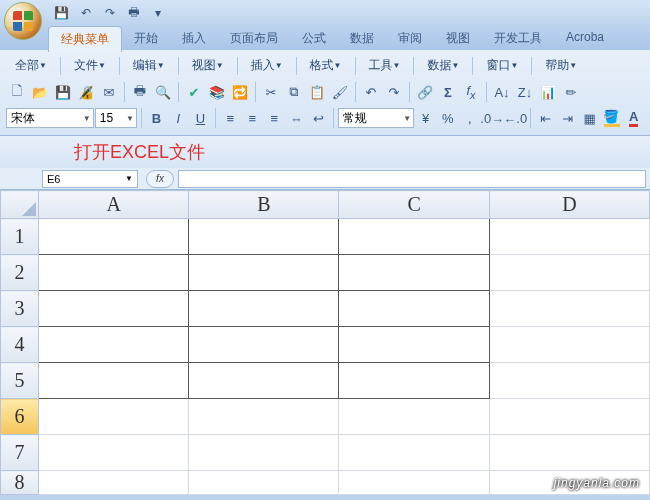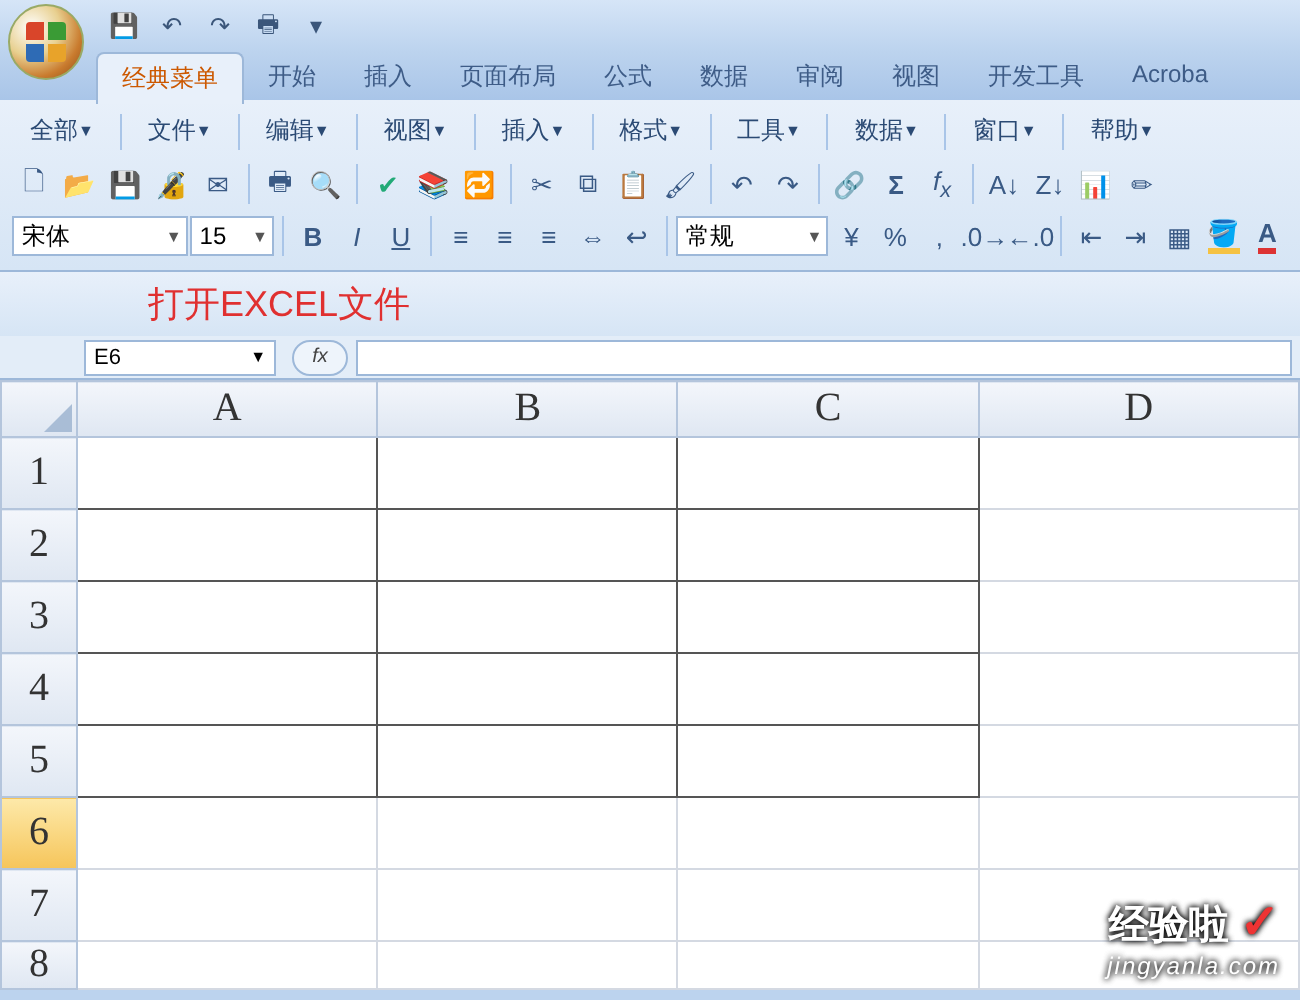"经验啦 ✓" div.w1 { html: <div><span>经验啦</span> <span>✓</span></div> -> none }
